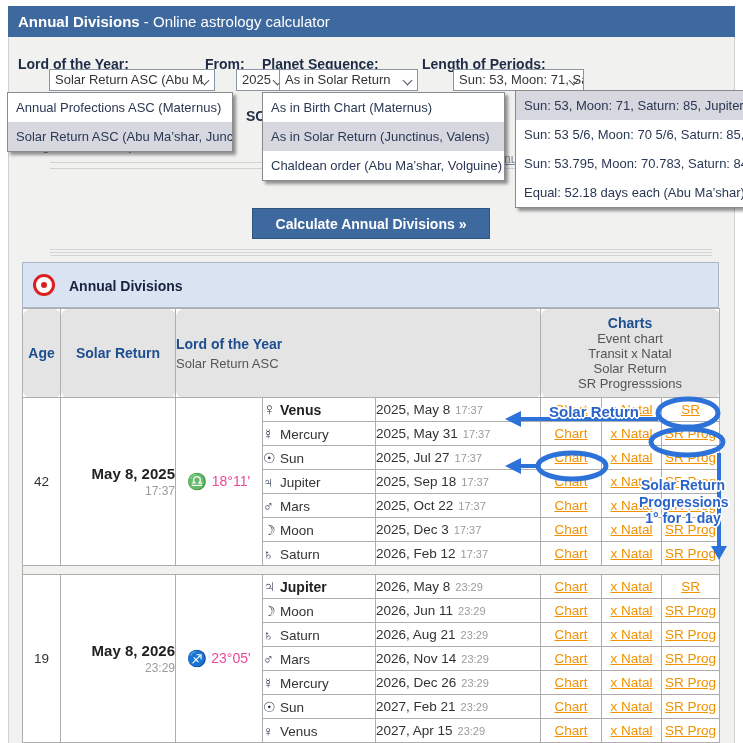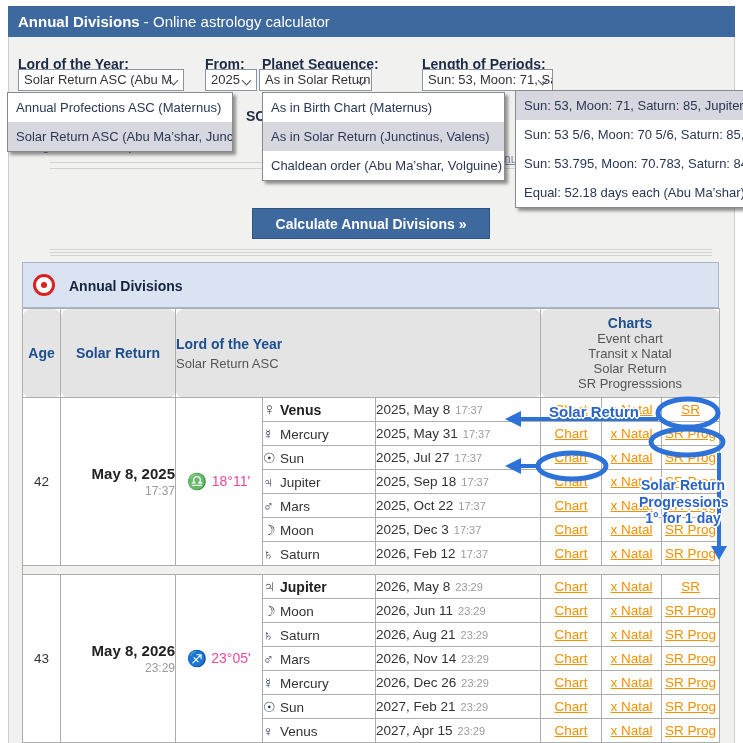"Solar Return ASC (Abu M" .sel { margin-left: none -> 31px }
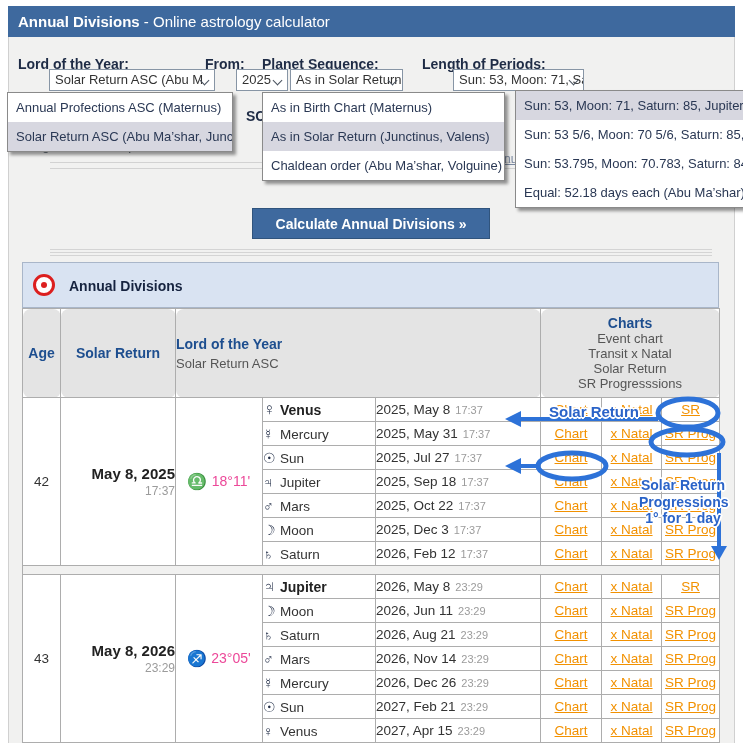"As in Solar Return" div.sel { left: 259px -> 248px; width: 113px -> 139px }
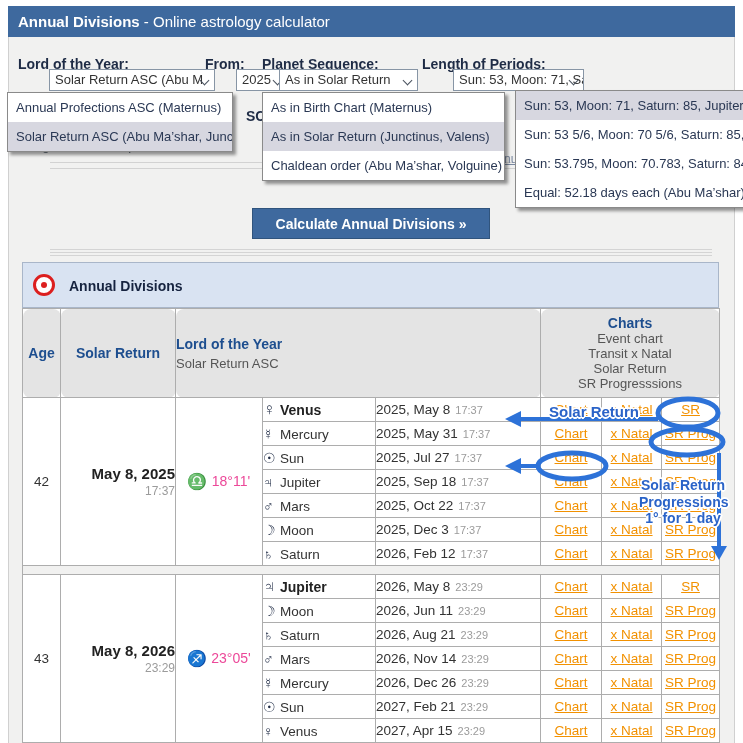"43" td.c-age { text: 43 -> 19 }
